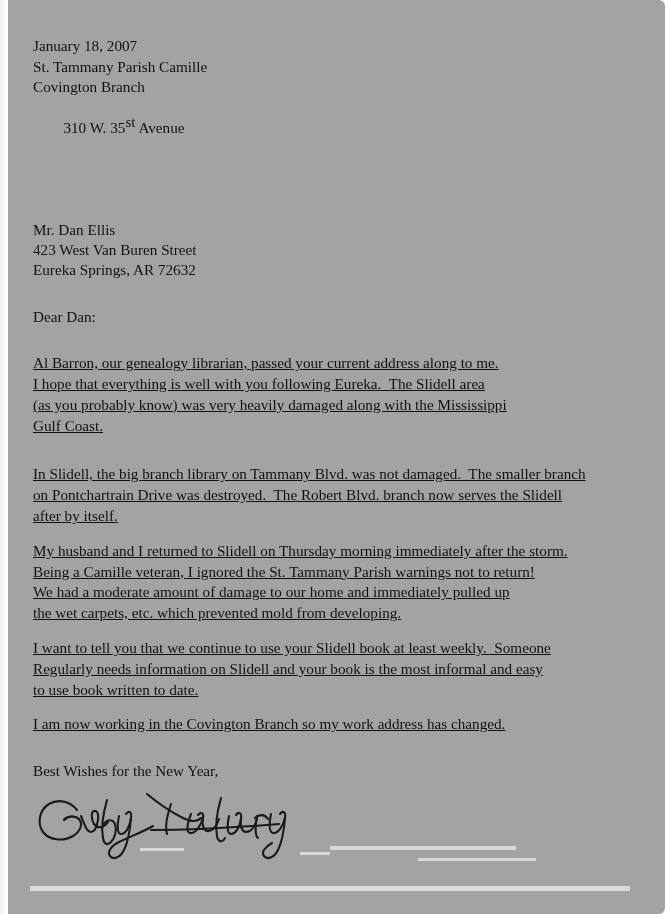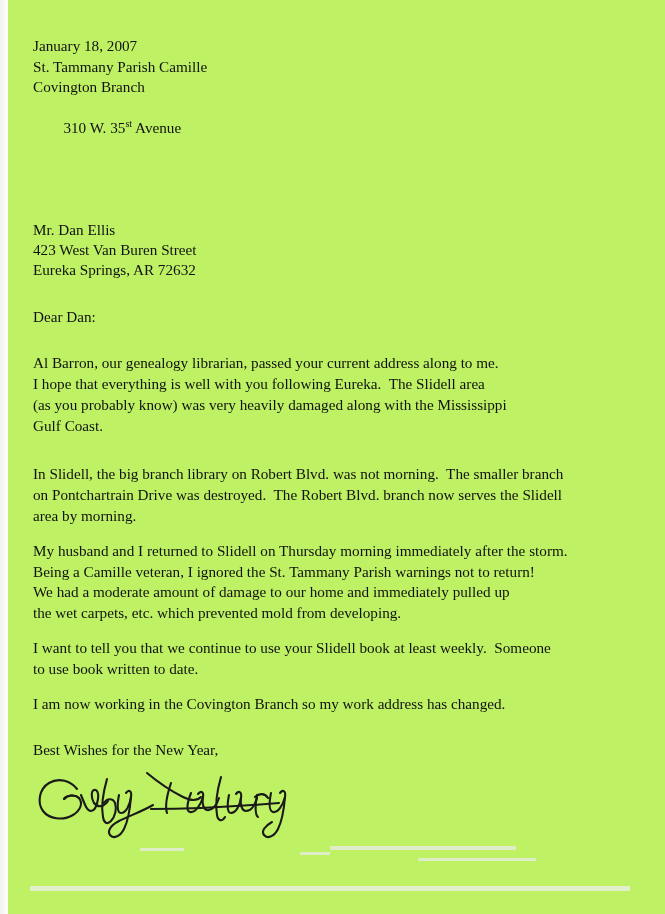"January 18, 2007" .page { background: #bef264 -> #a3a3a3; border-radius: none -> 6px }
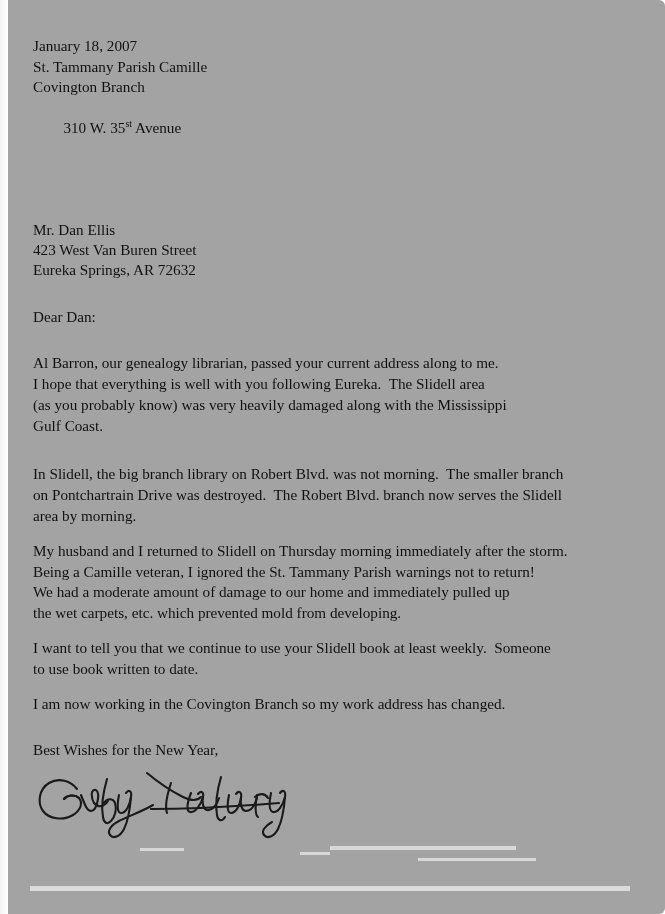"st" sup { font-size: 10px -> 15px }
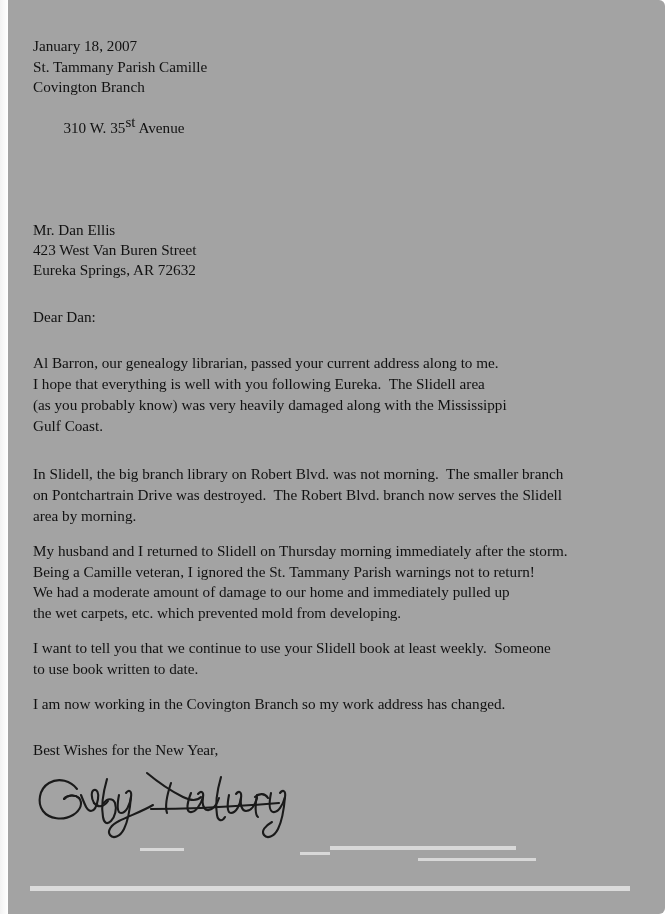"Al Barron, our genealogy librarian," .para { text-decoration: none -> underline }
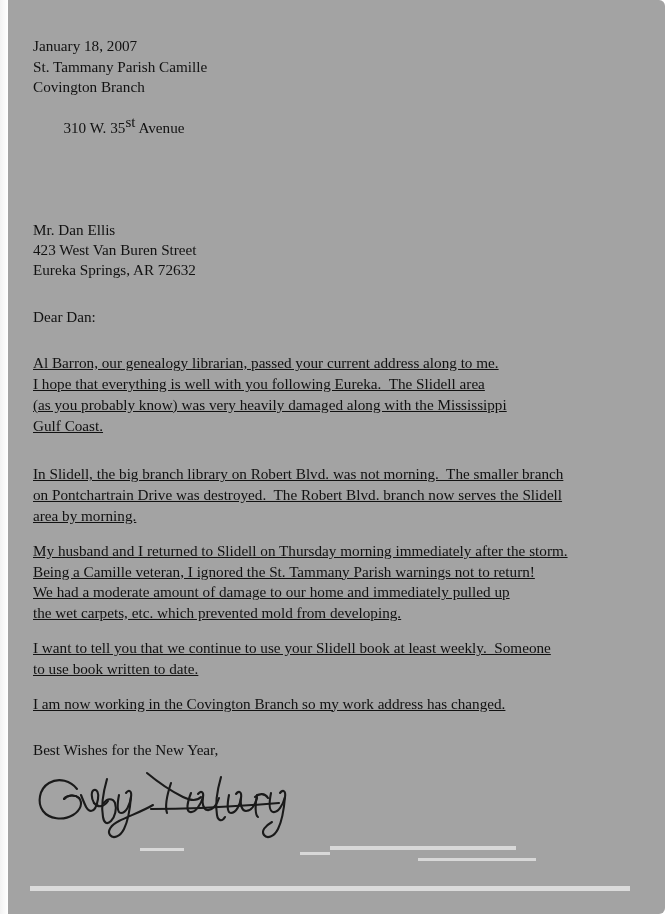"In Slidell, the big branch" div.line { text: Robert Blvd. was not morning -> Tammany Blvd. was not damaged }
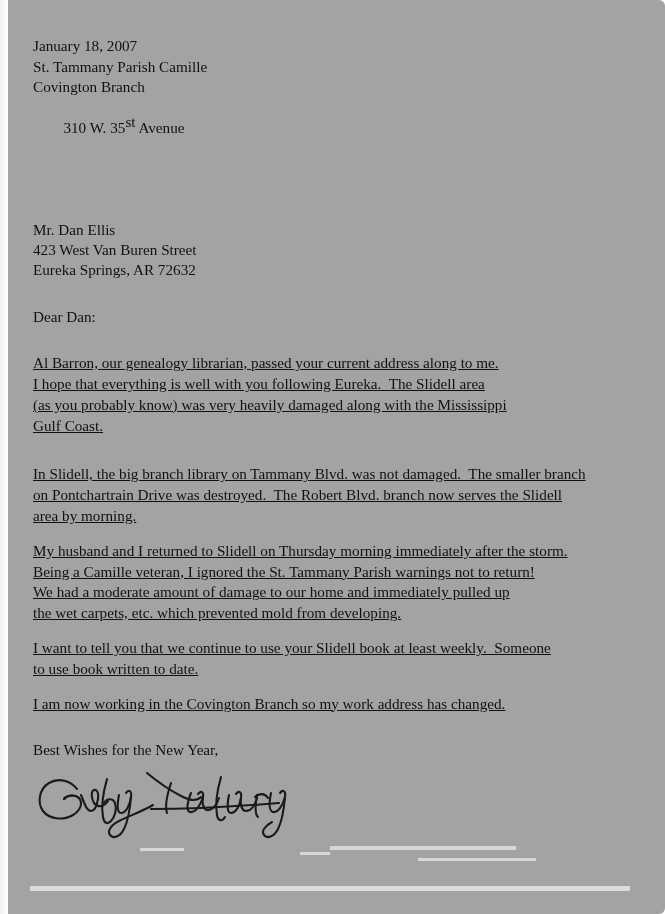"area by morning." div.line { text: area by morning -> after by itself }
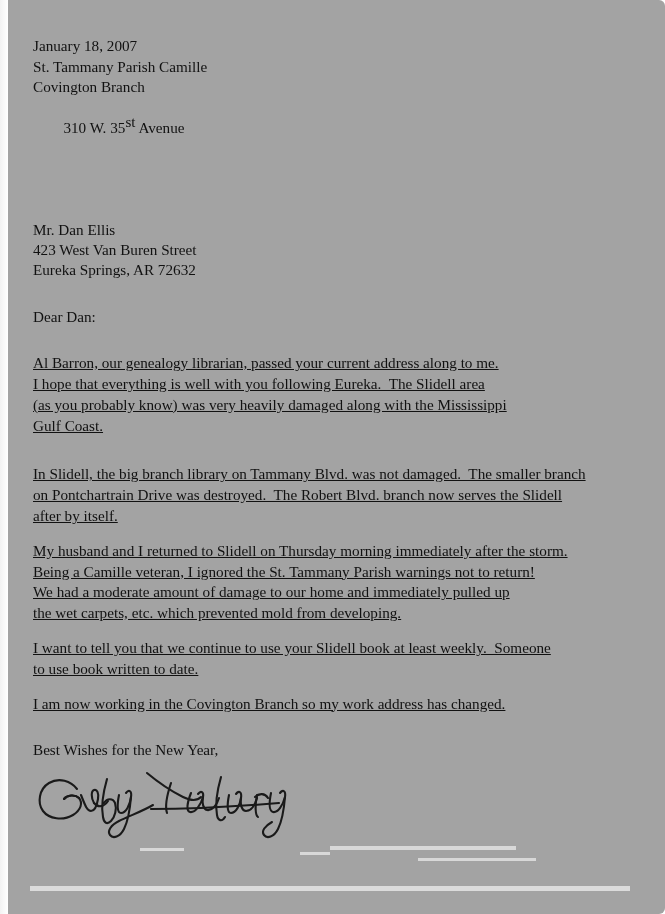"Regularly needs information on Slidell" div.line { html: none -> <div>Regularly needs information on Slidell and your book is the most informal and easy</div> }
